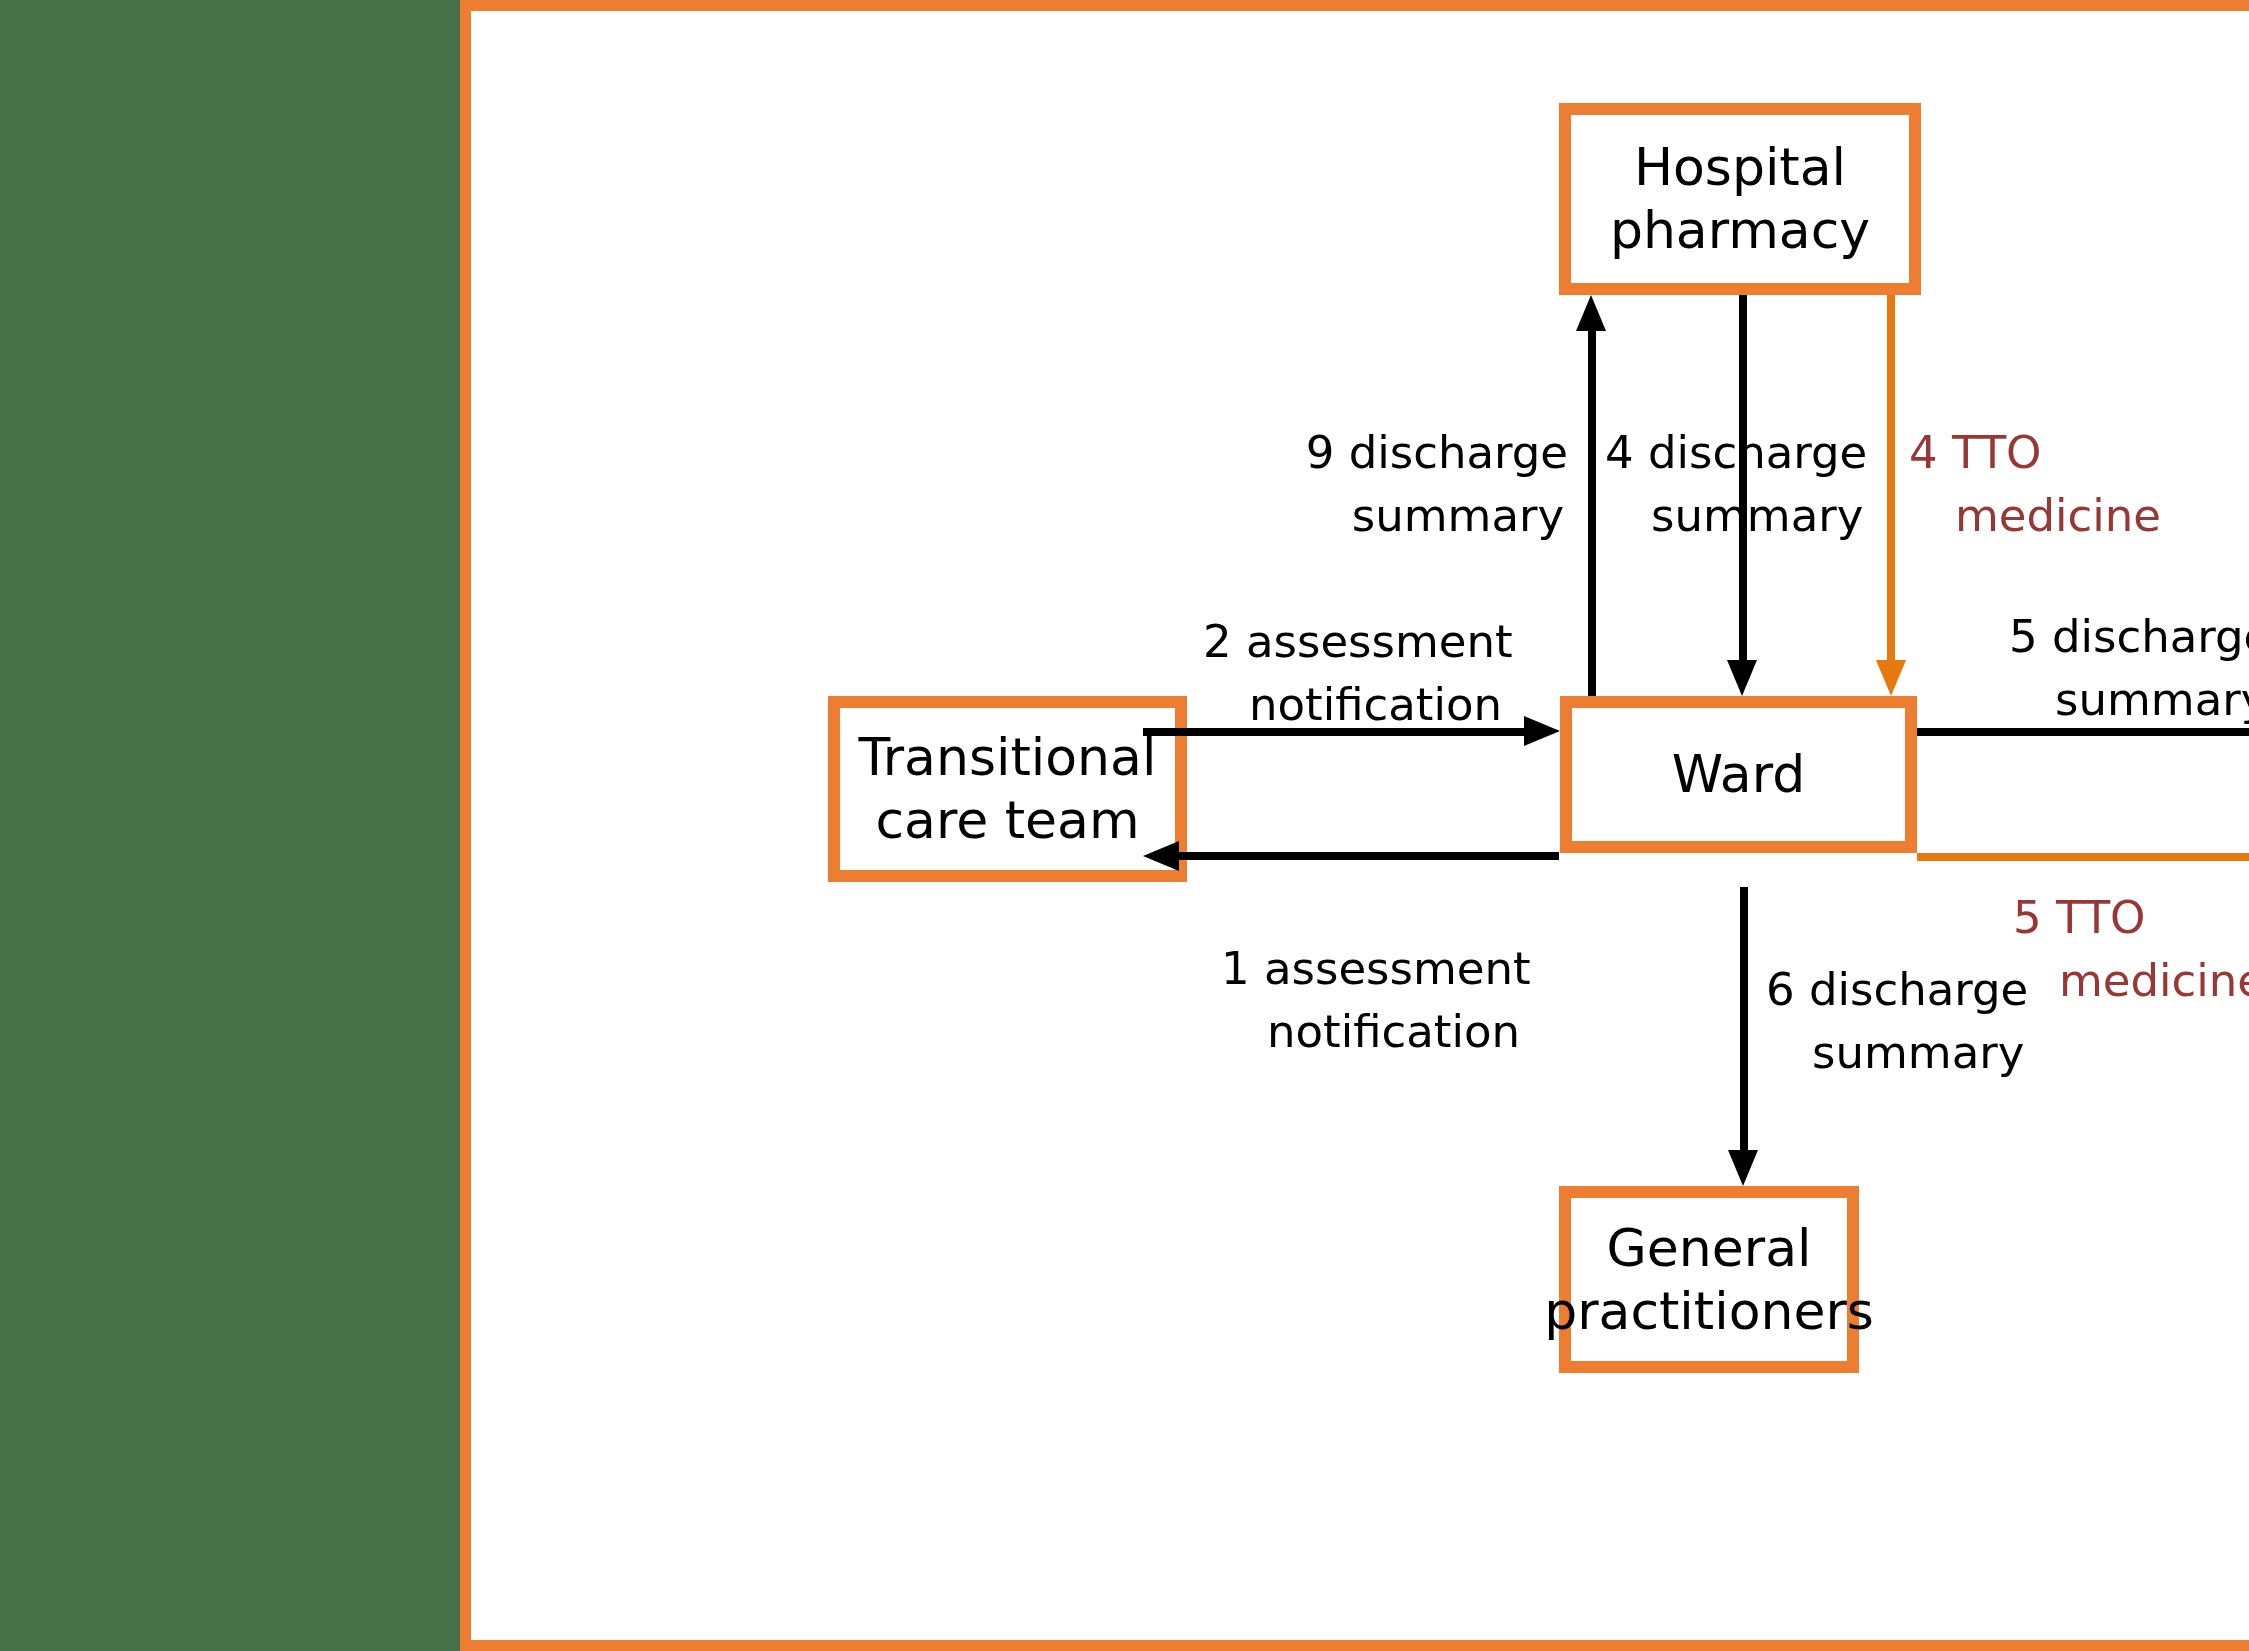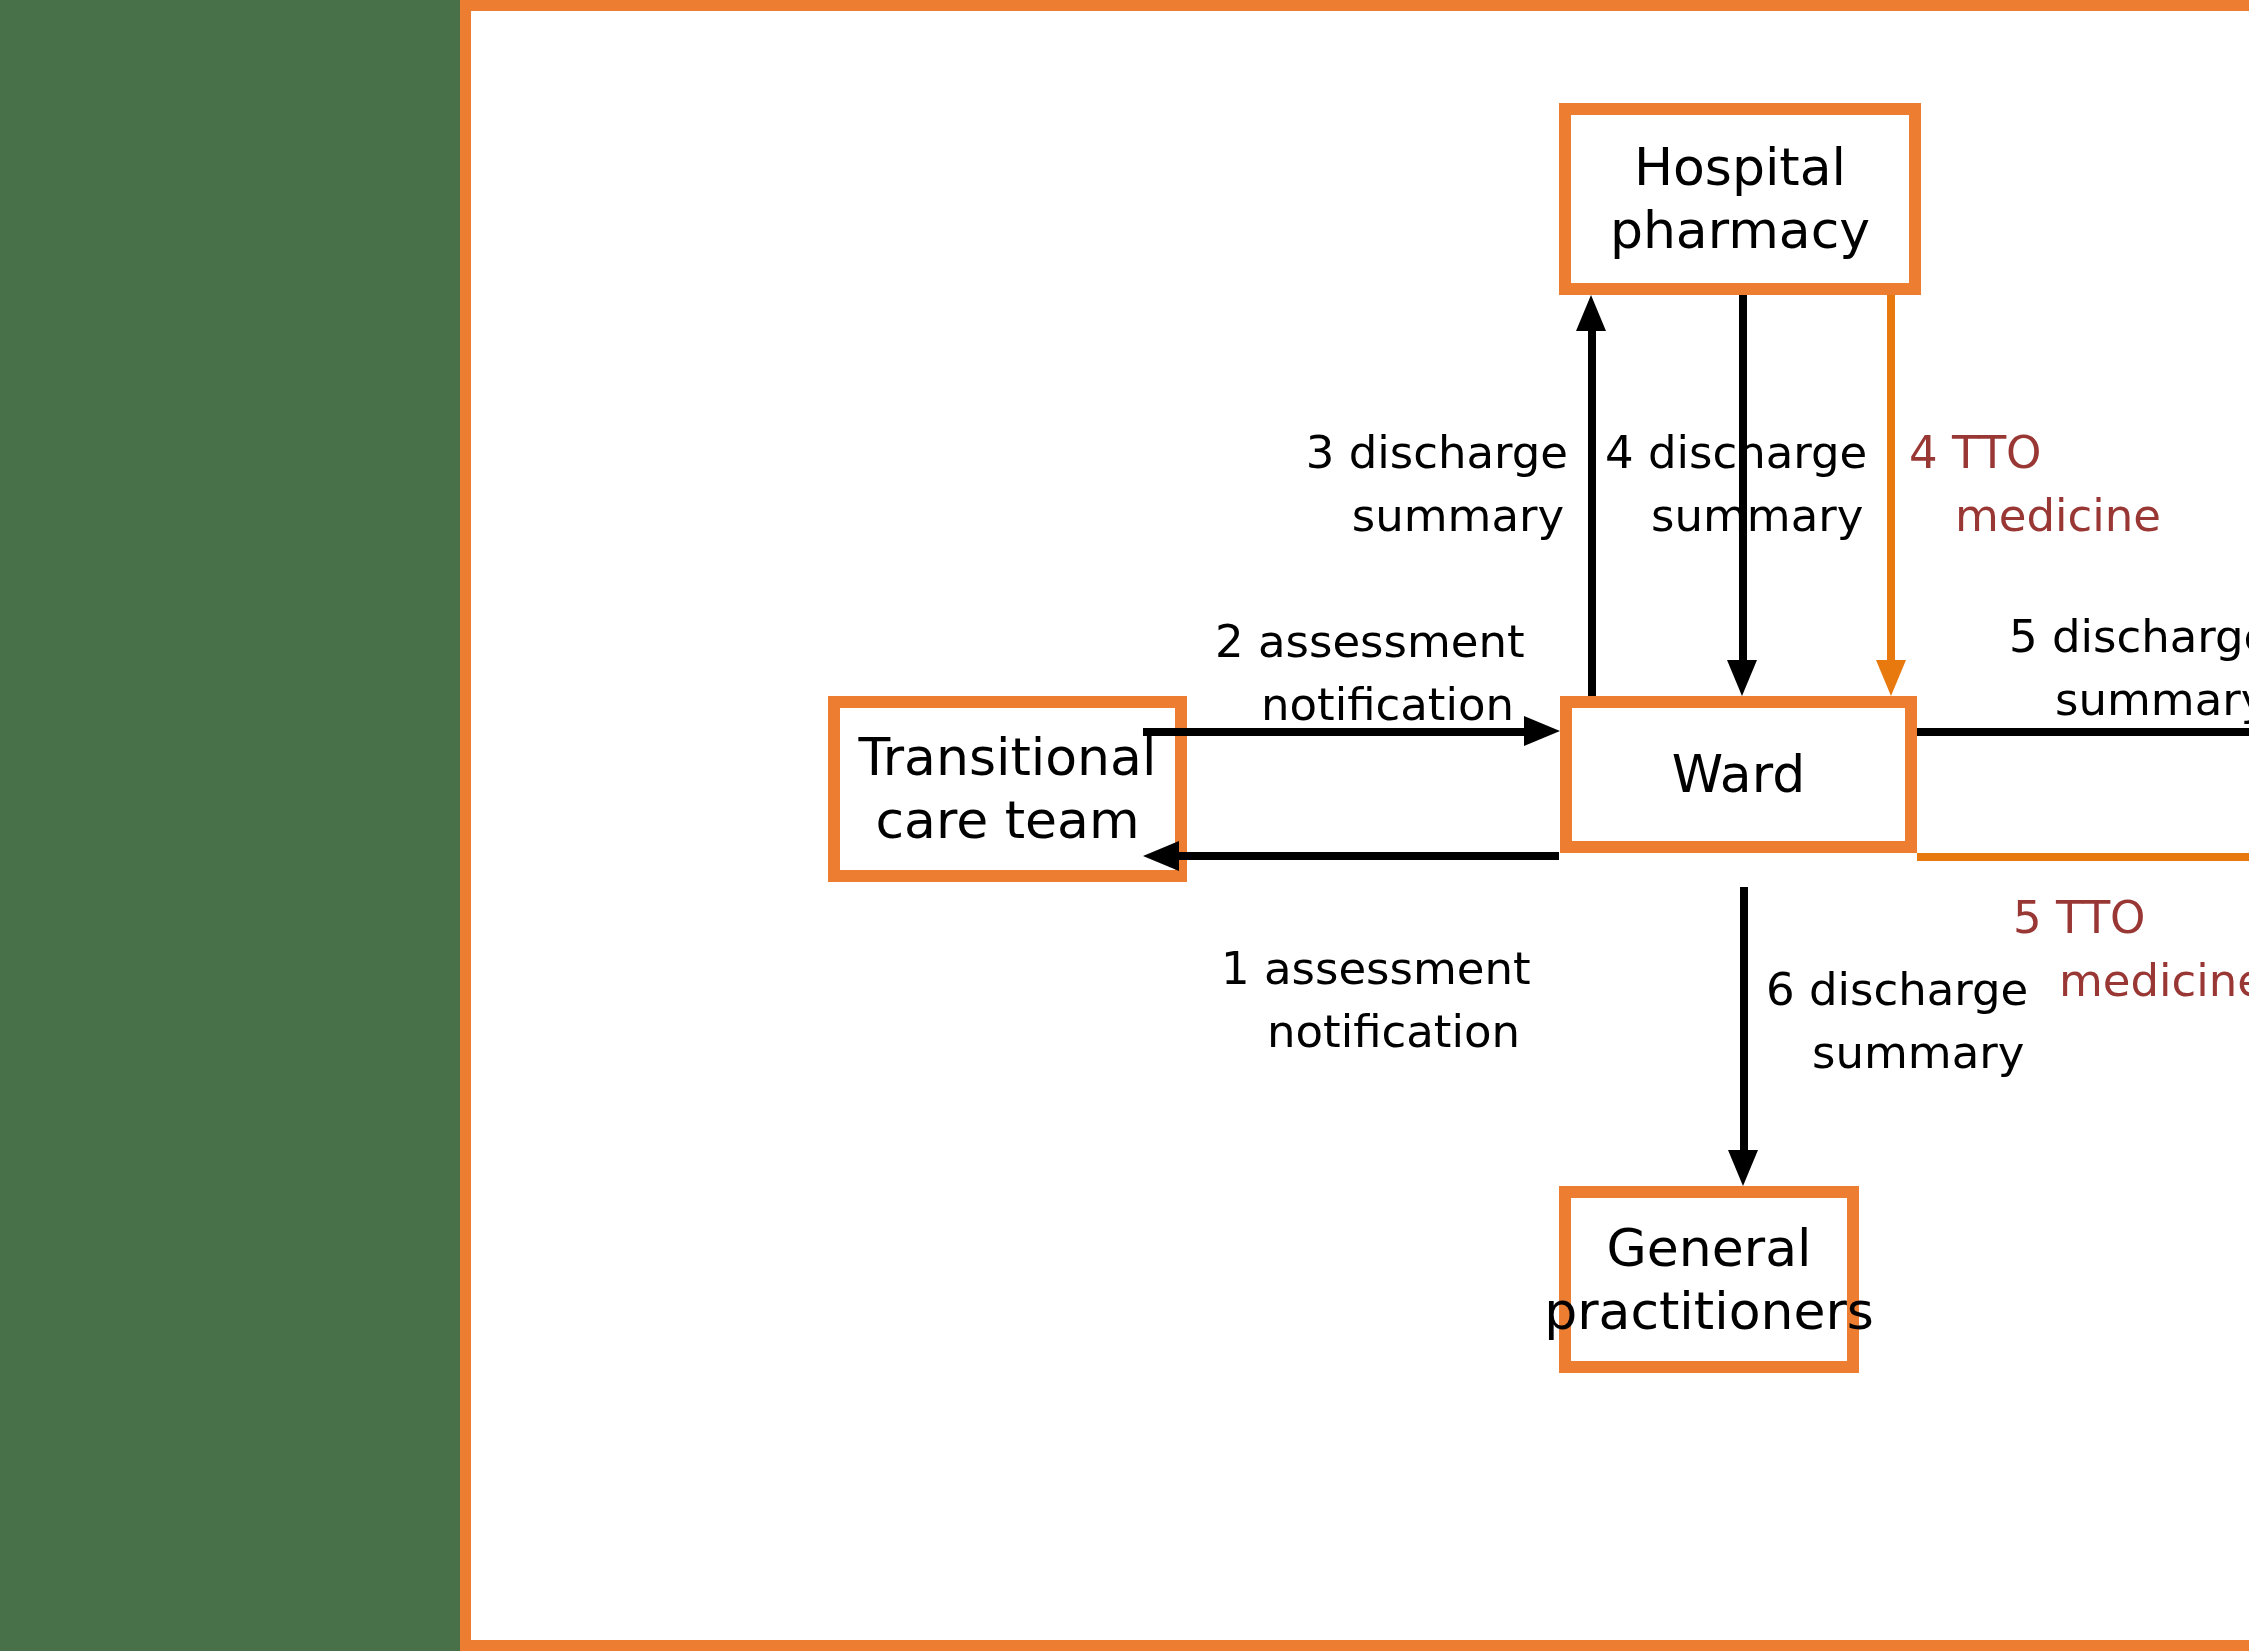"3 discharge" div { text: 3 -> 9 }
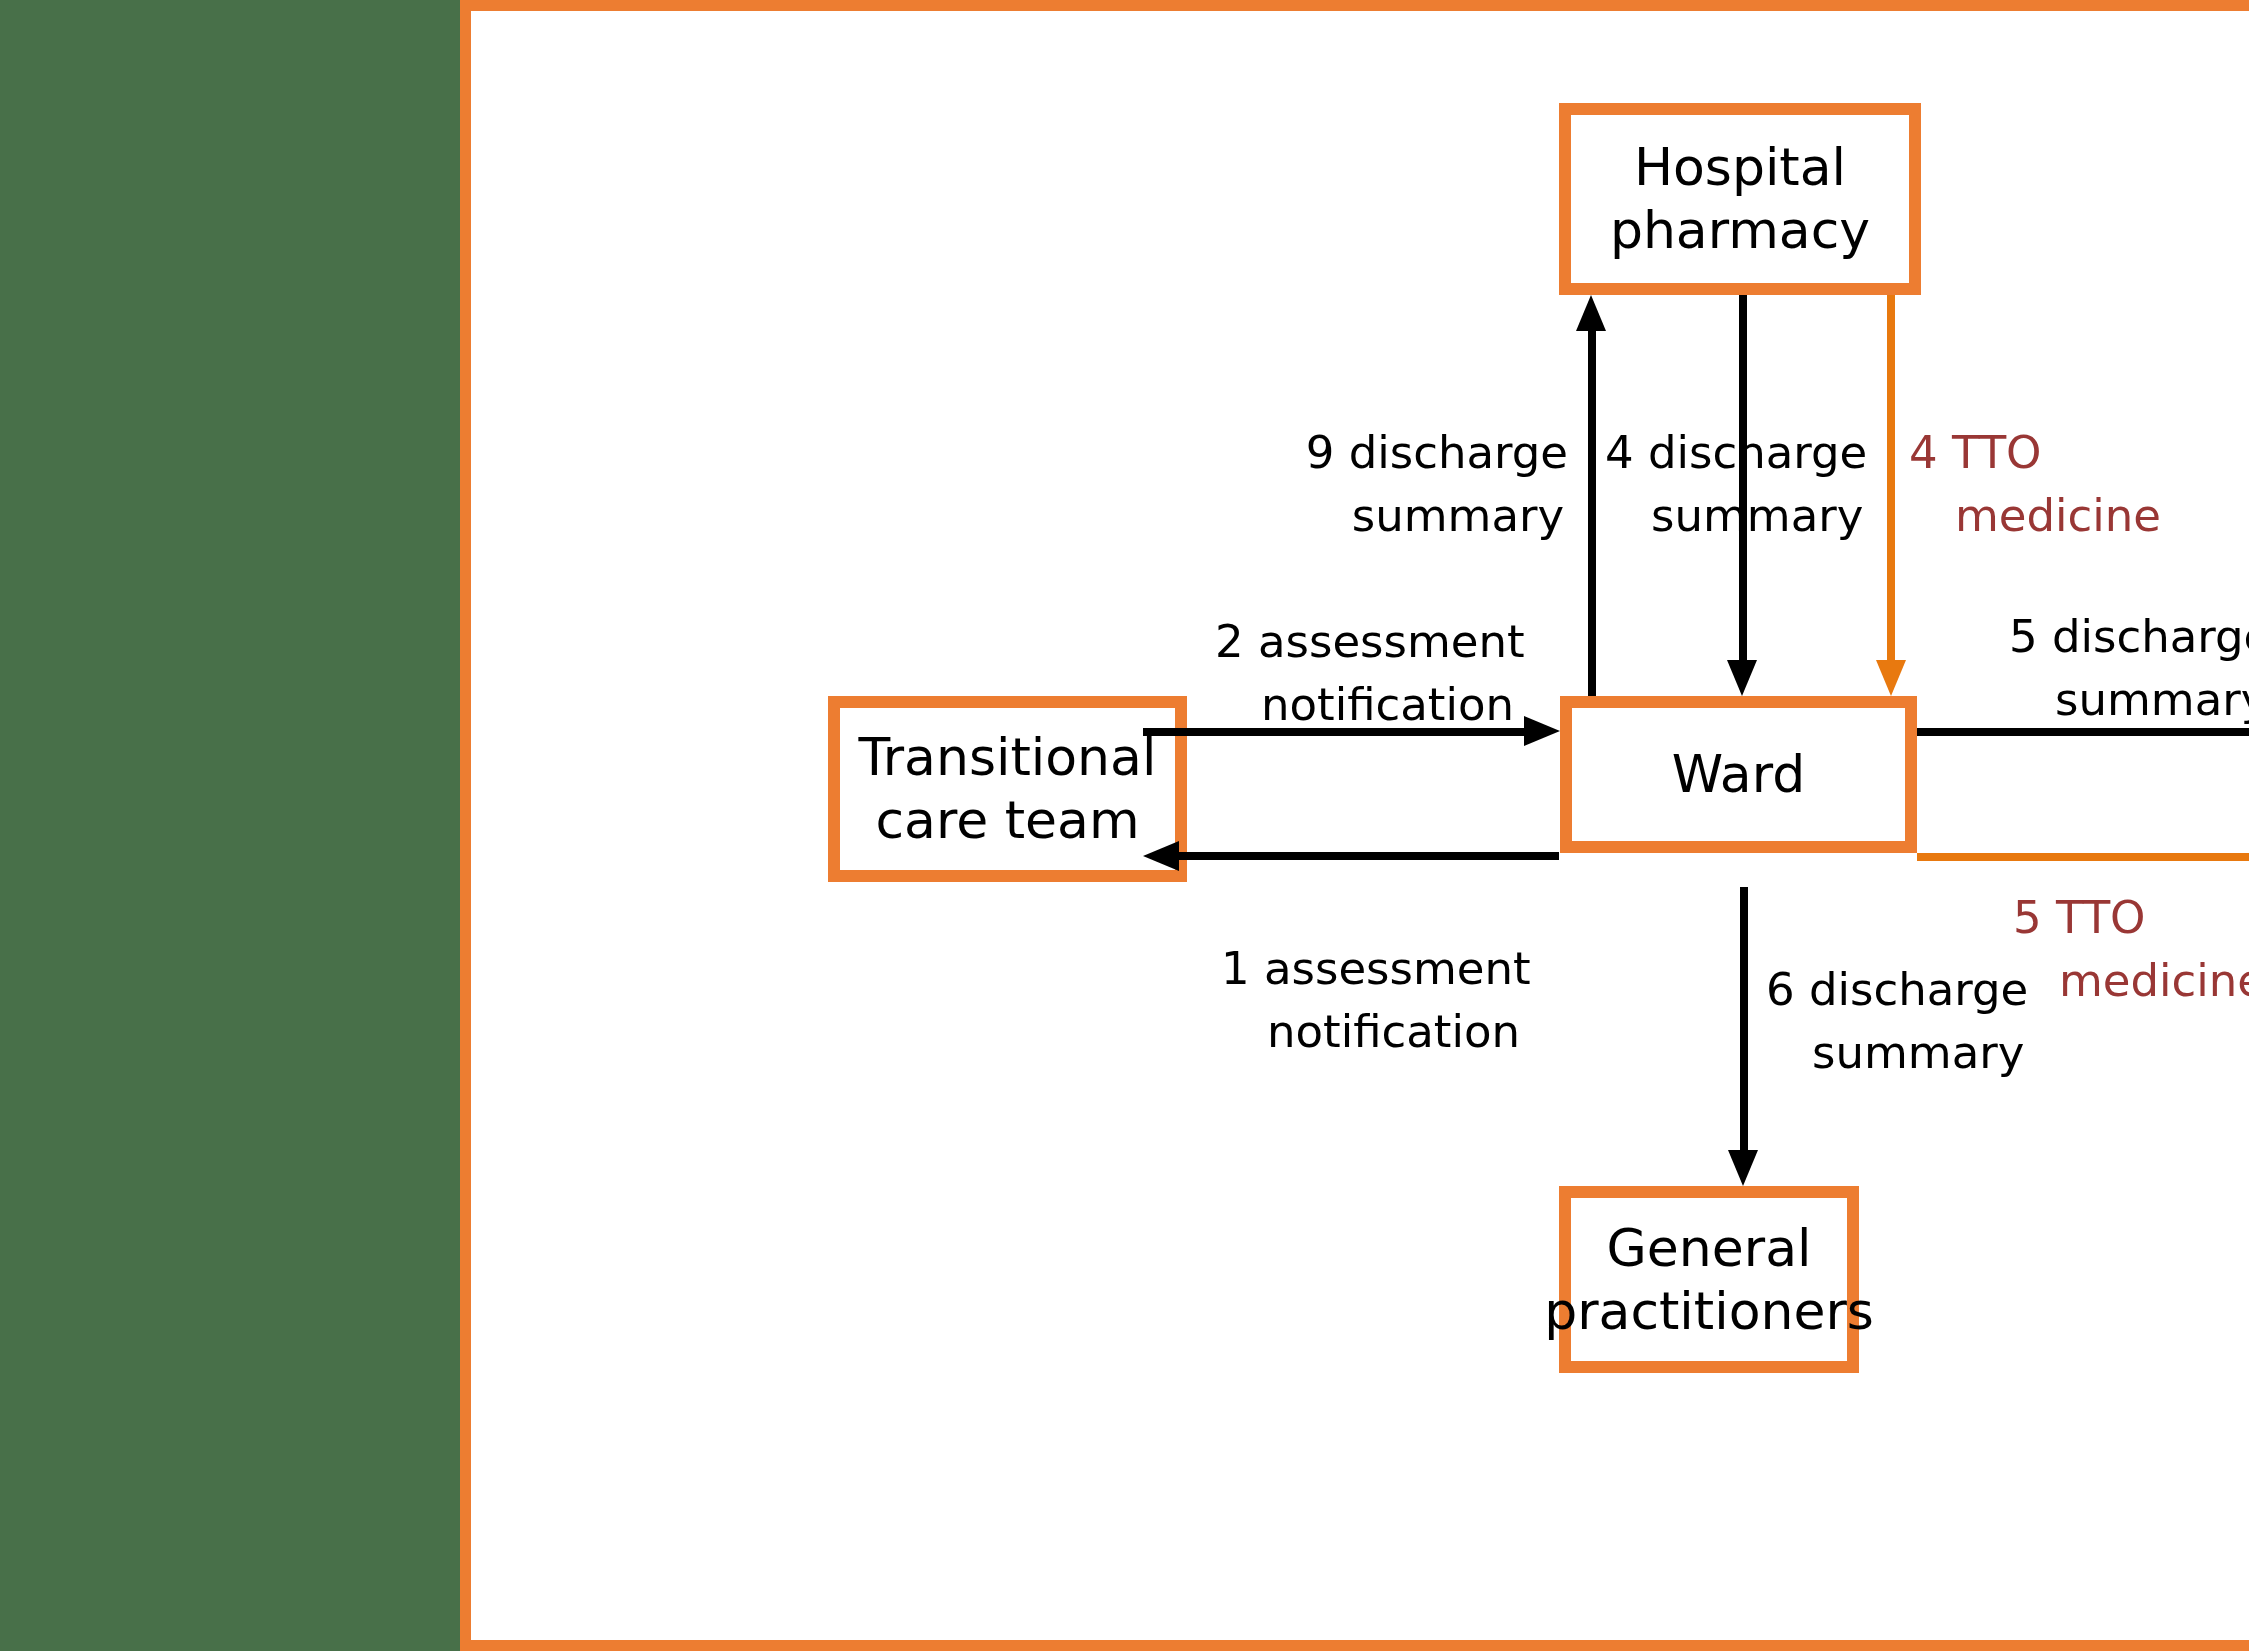"2 assessment" div.lbl { margin-left: 12px -> none }
